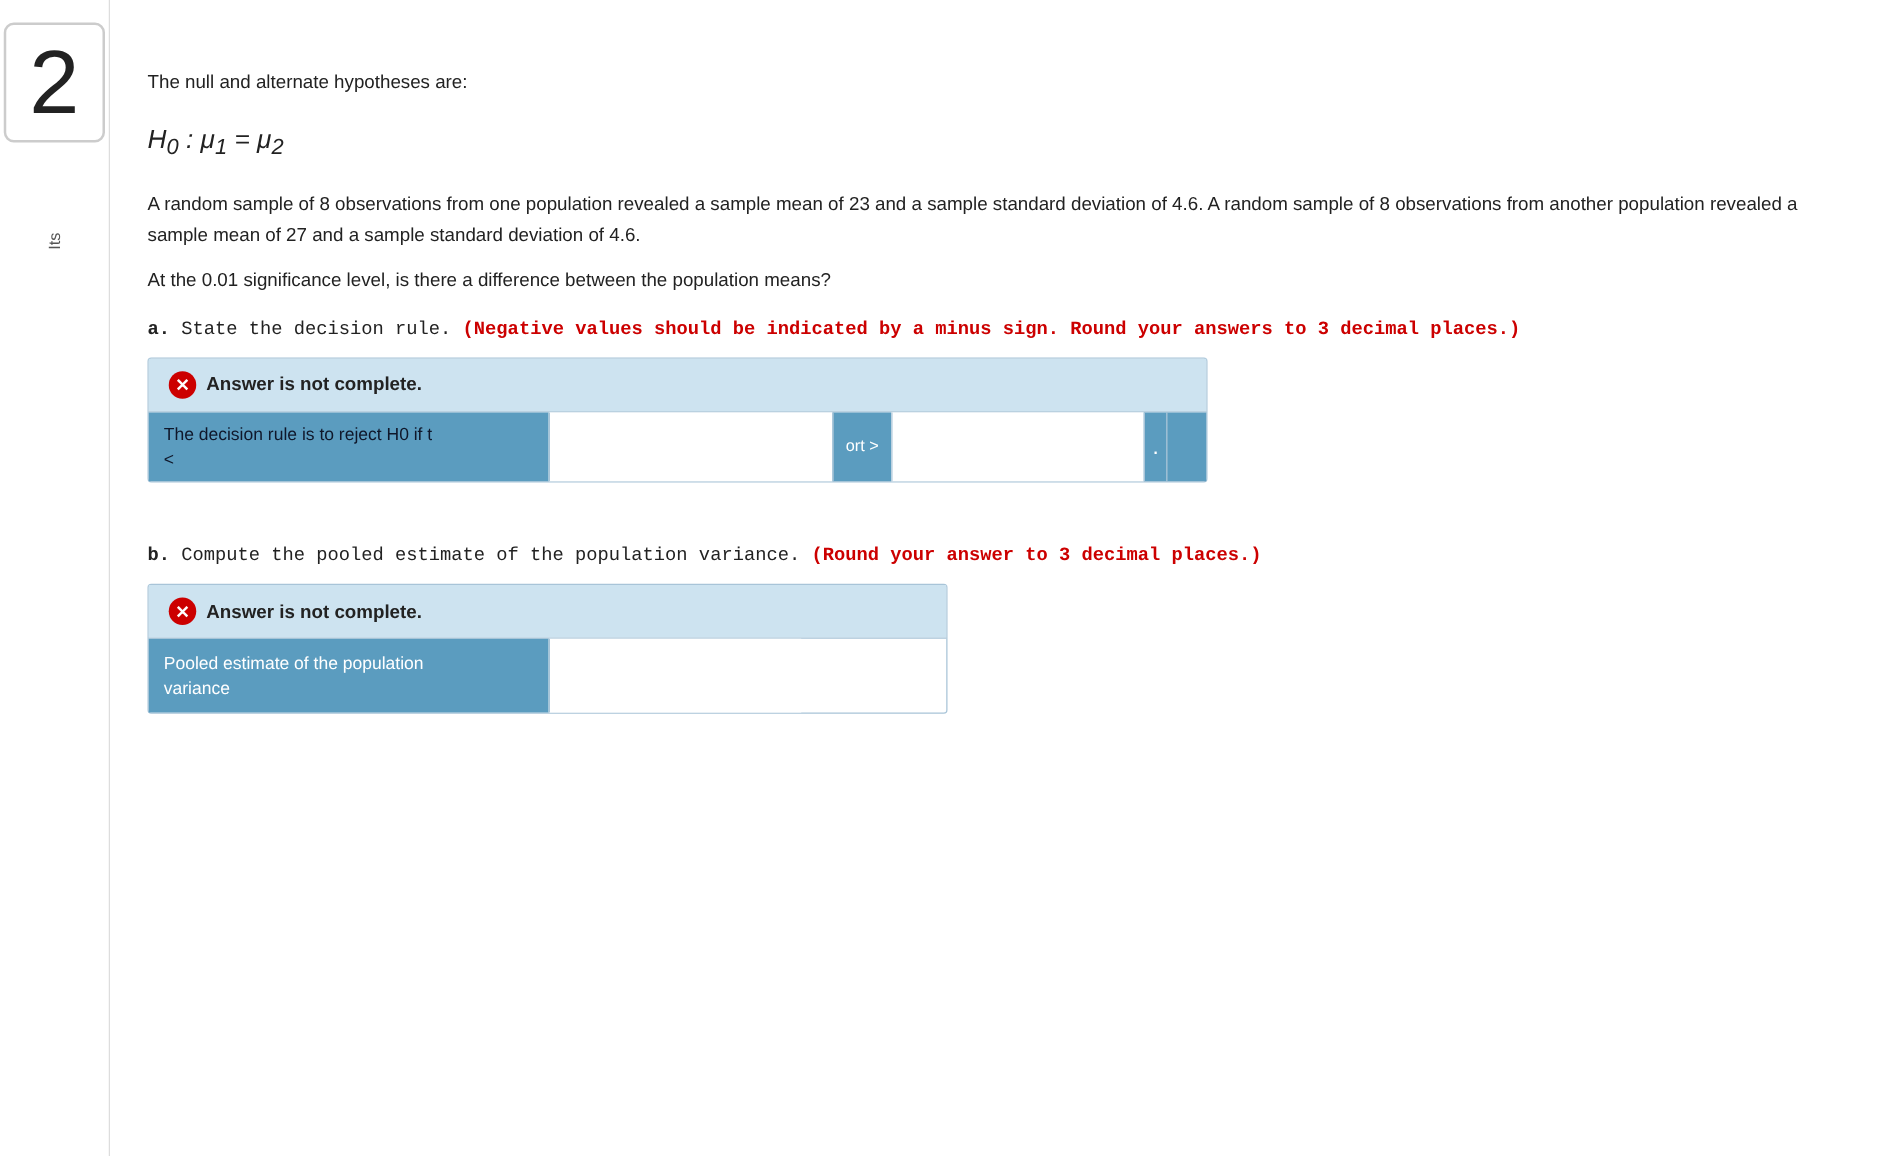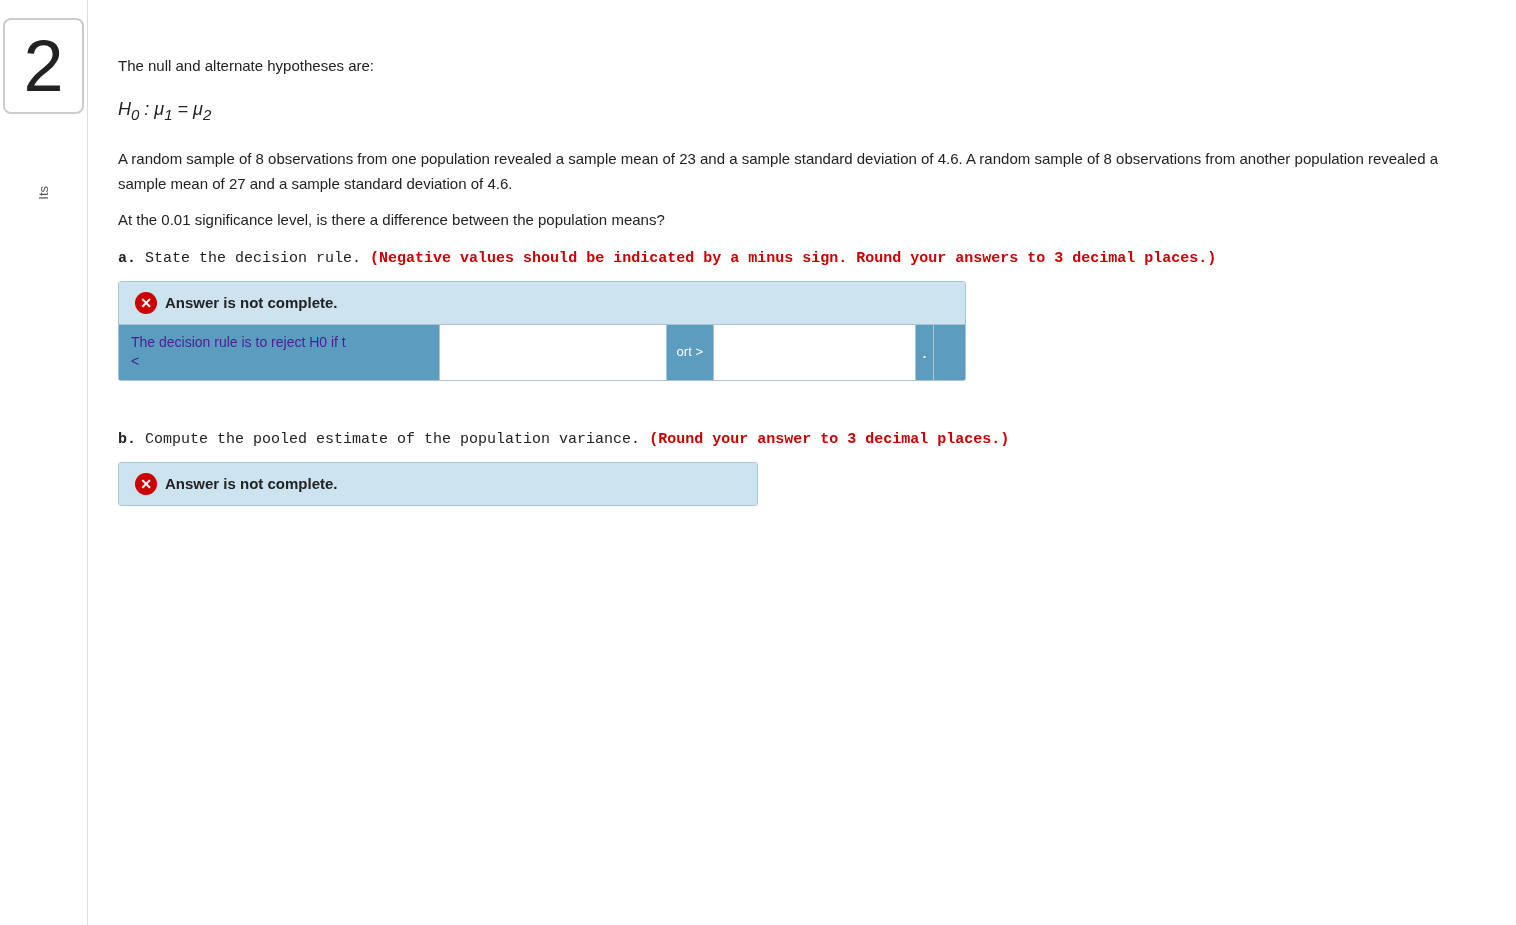"H0 : μ1 = μ2" .hypothesis-block { font-size: 18px -> 21px }
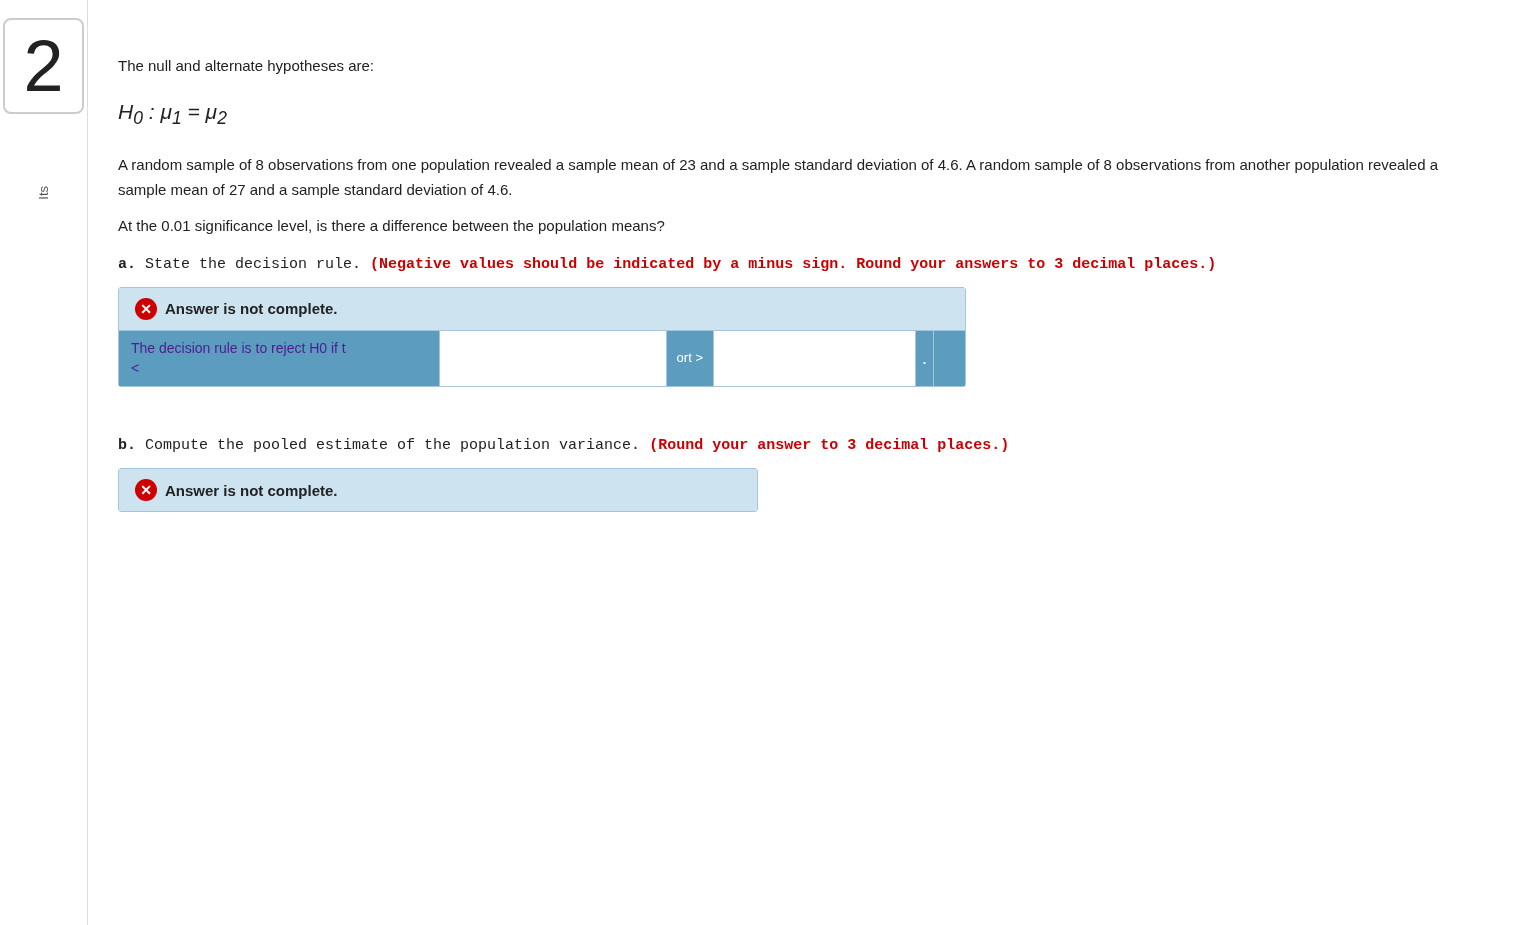"The decision rule is to" .answer-label-cell { color: #4c1d95 -> #0f172a }
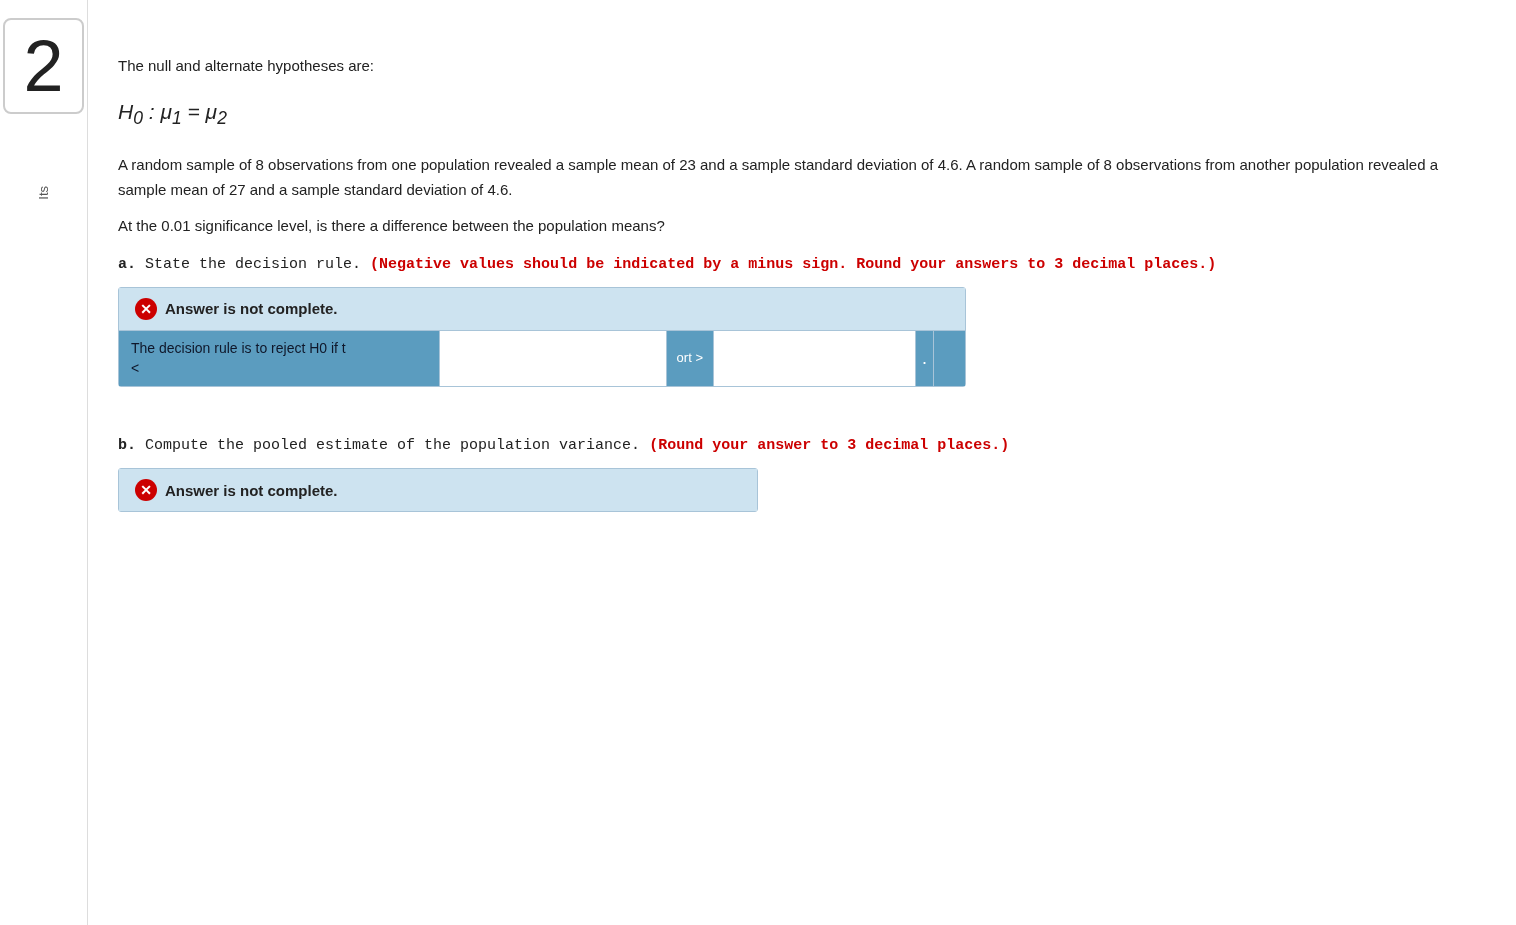"Pooled estimate of the population" div.answer-row { html: none -> <div> <div> <span> <span>Pooled estimate of the population</span><br> <span>variance</span> </span> </div> <div> <input> </div> </div> }
